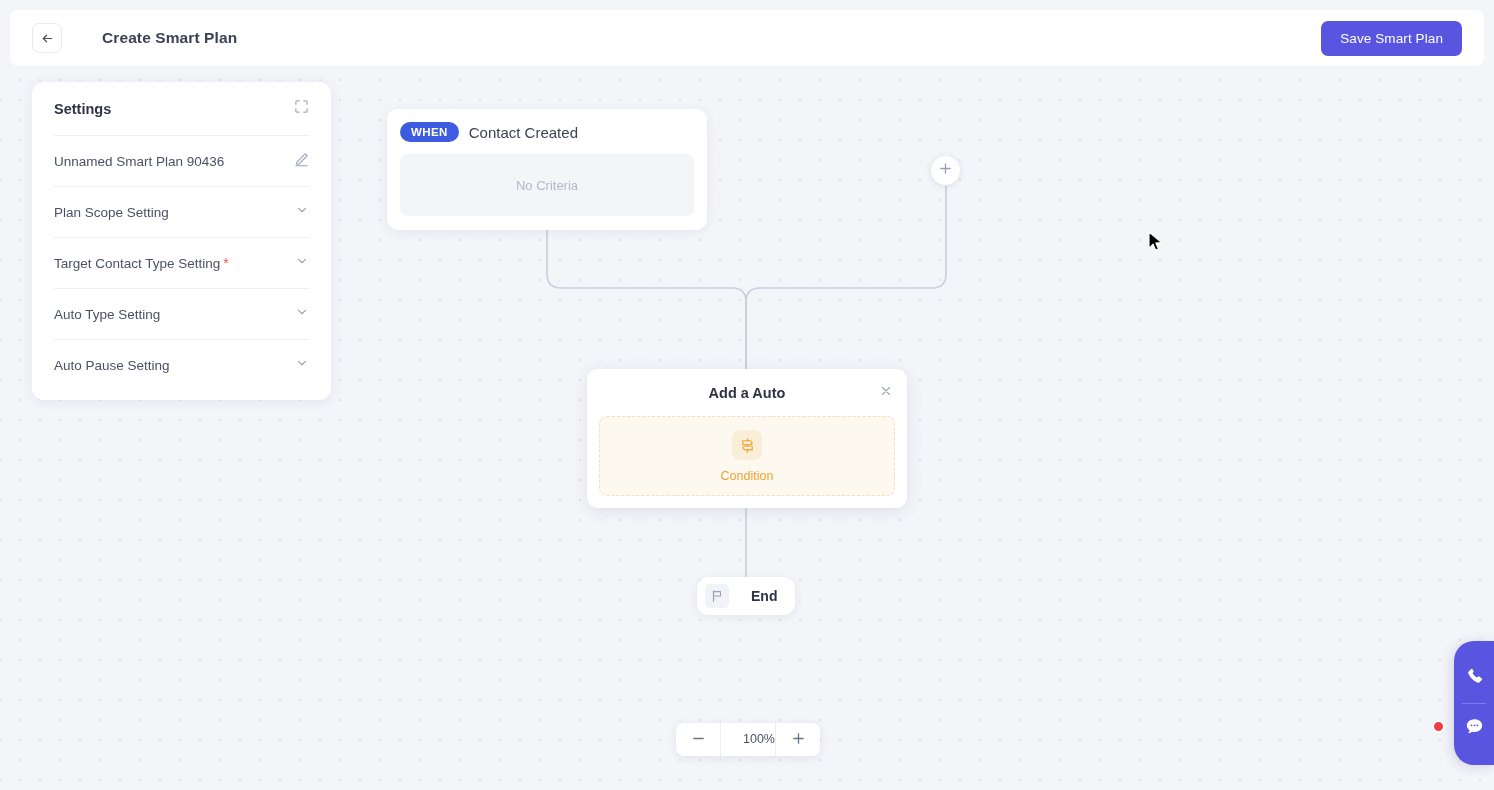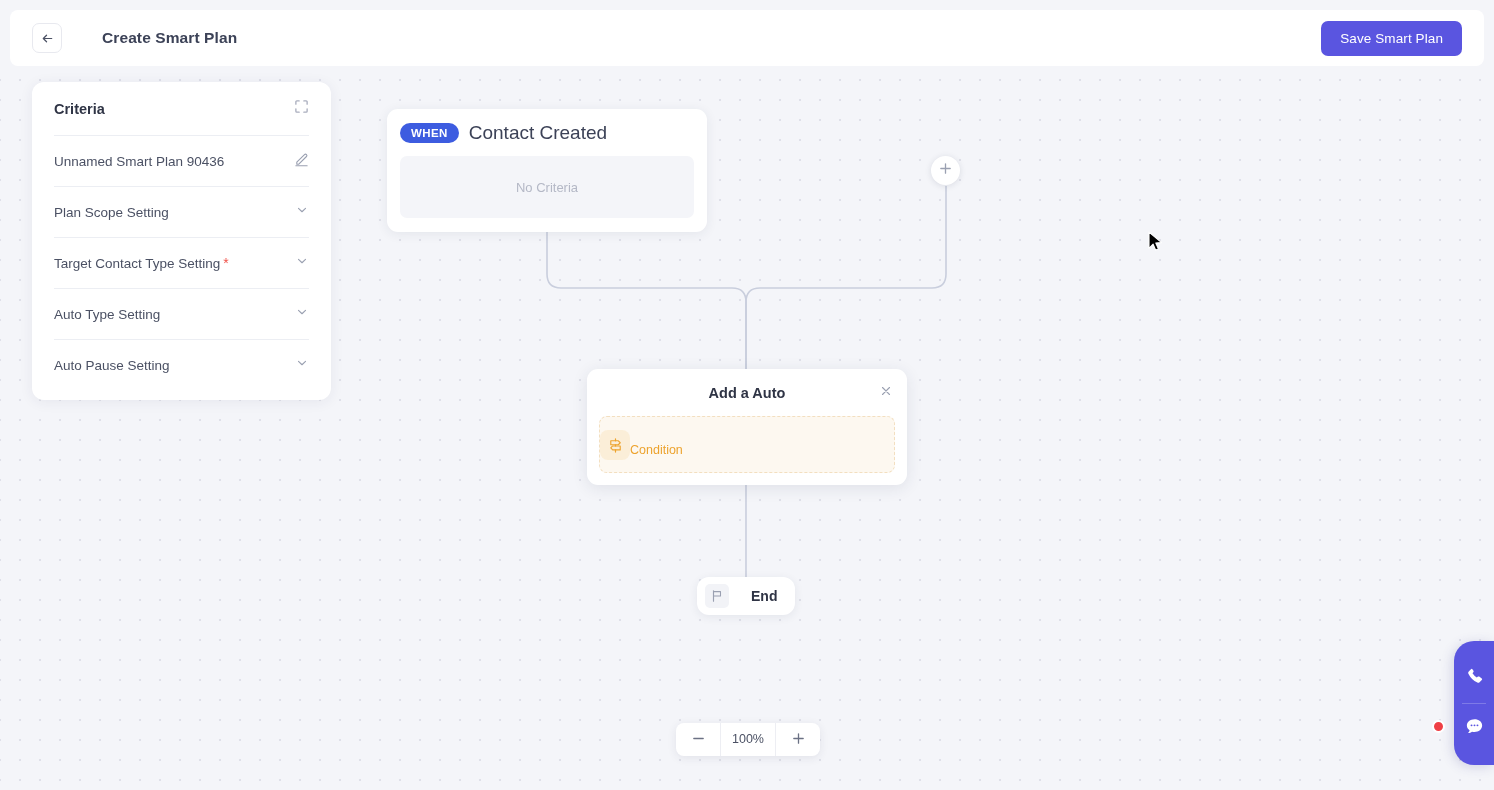"Criteria" span.title { text: Criteria -> Settings }
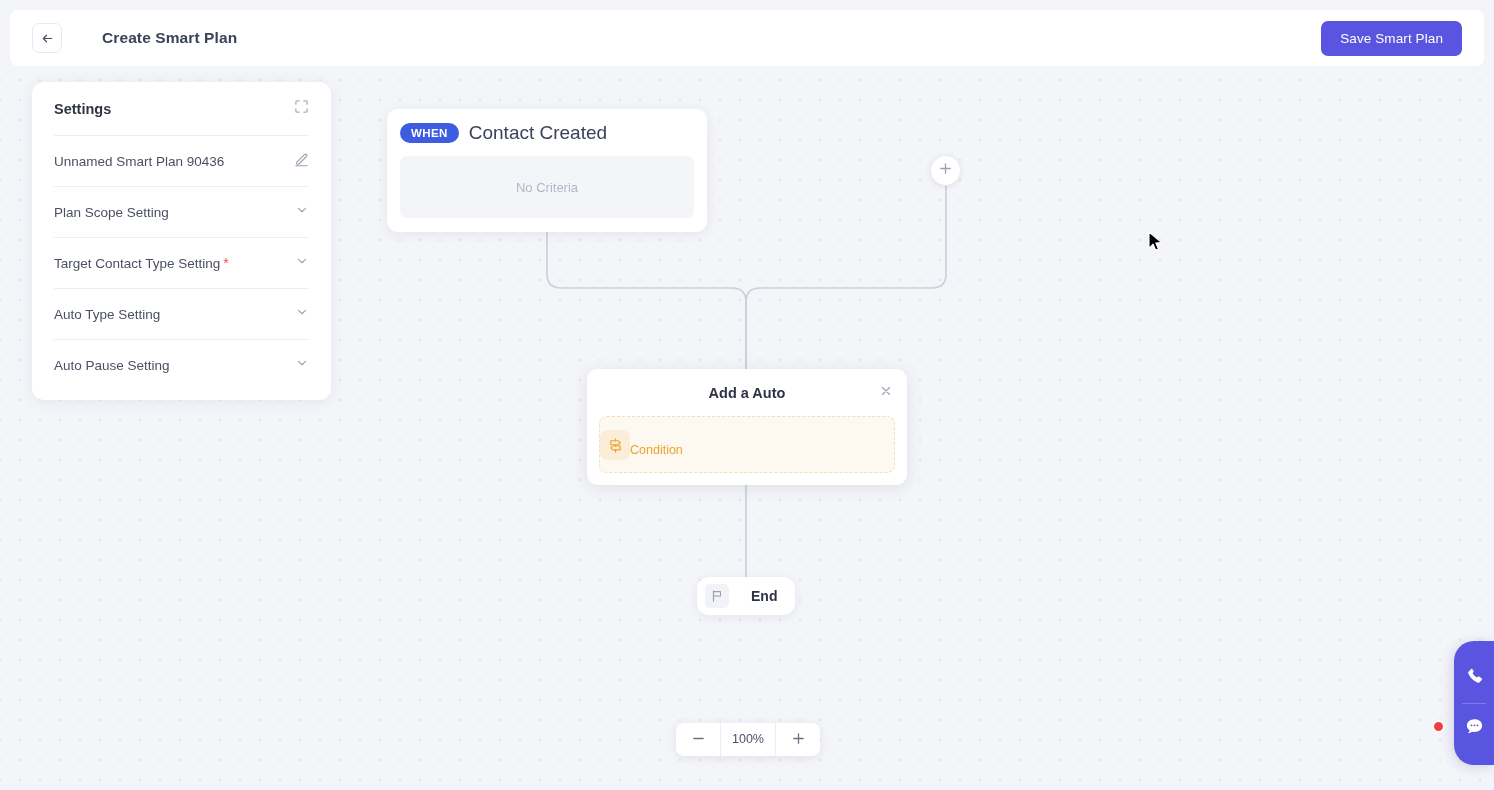"Contact Created" .trigger-name { font-size: 19px -> 15px }
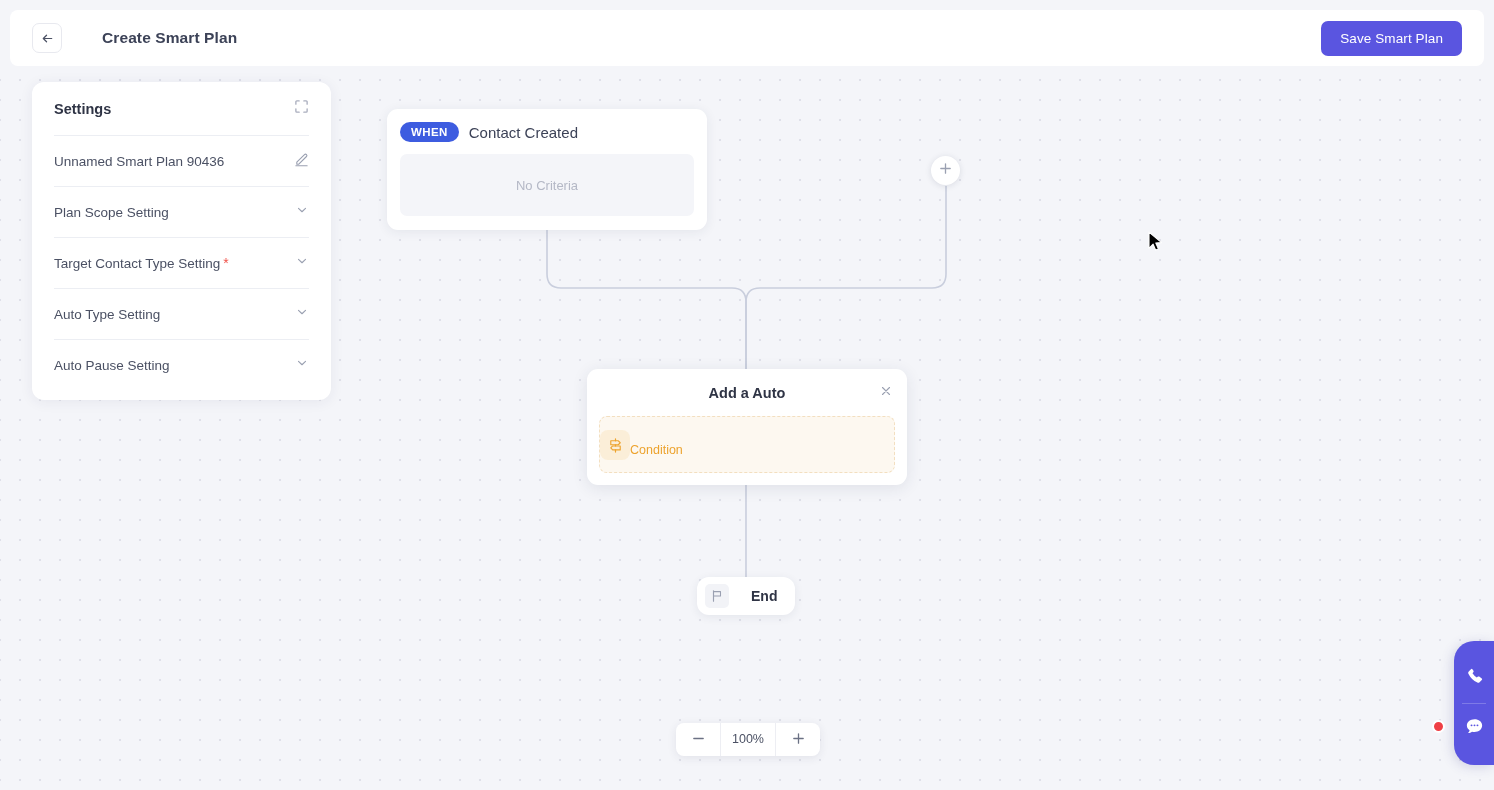"Condition" .choice { flex-direction: none -> column }
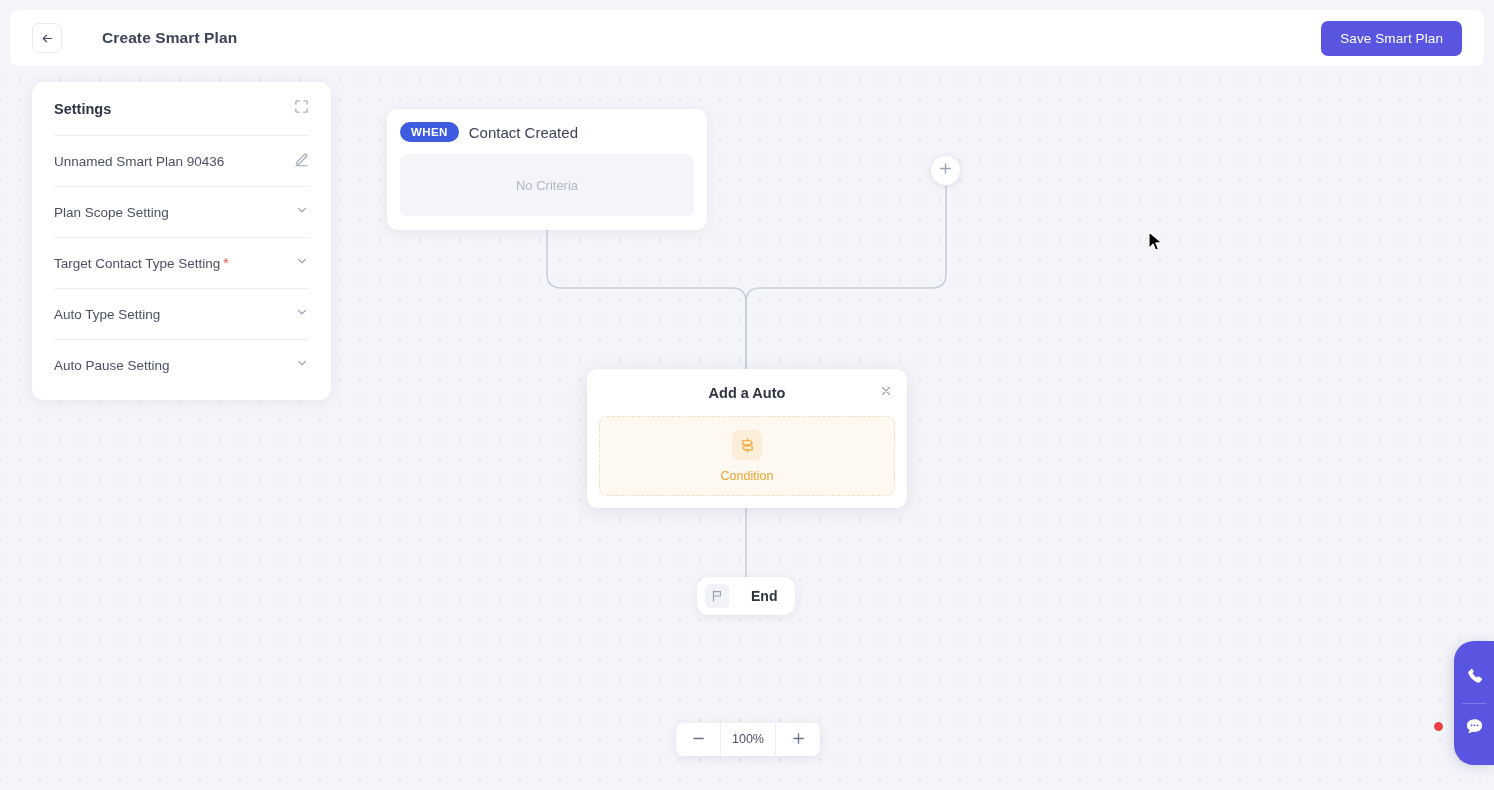"100%" .zoom-val { text-align: center -> right }
